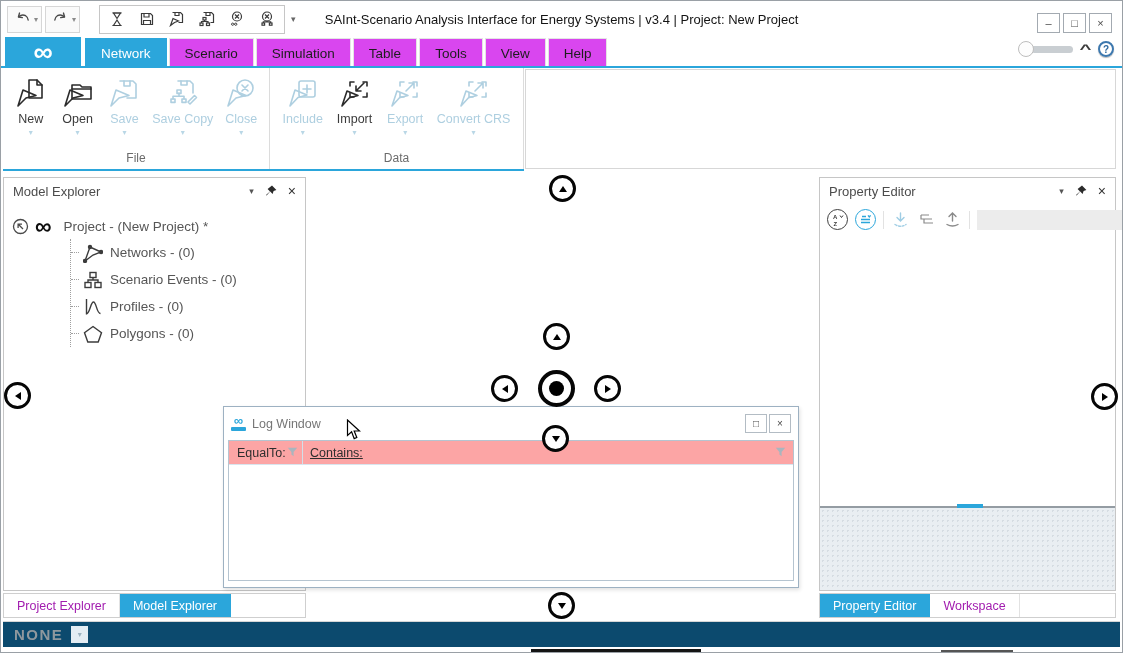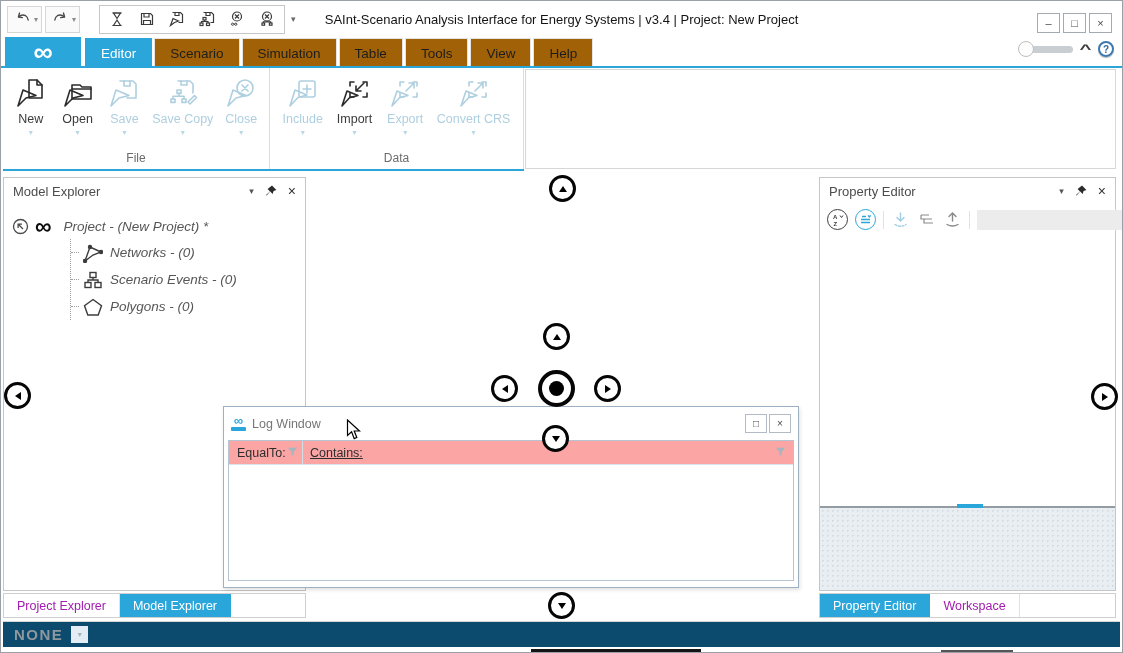"Editor" span.tab { text: Editor -> Network }
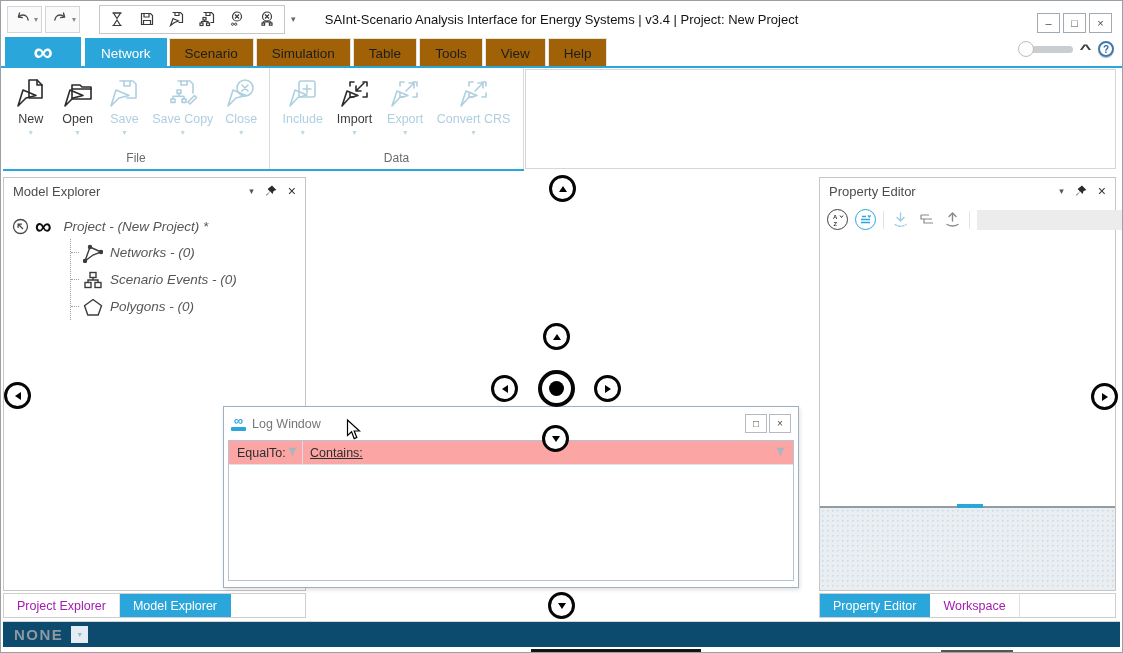"Scenario" .tab { background: #a16207 -> #d946ef }
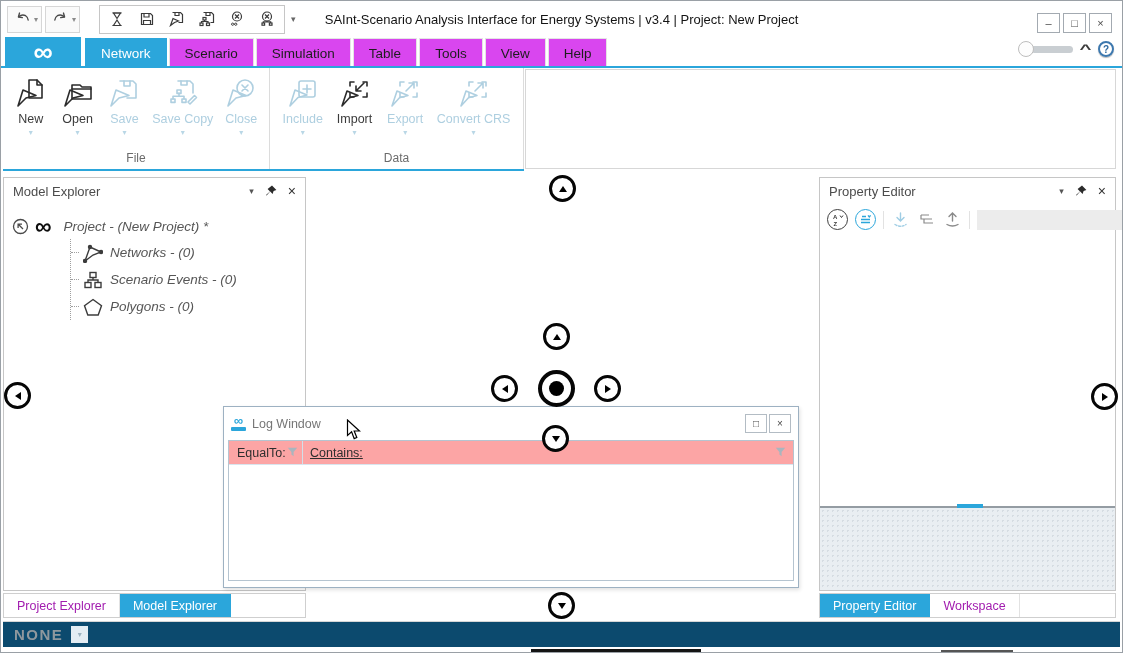"Project - (New Project) *" .tree-label { font-style: italic -> none }
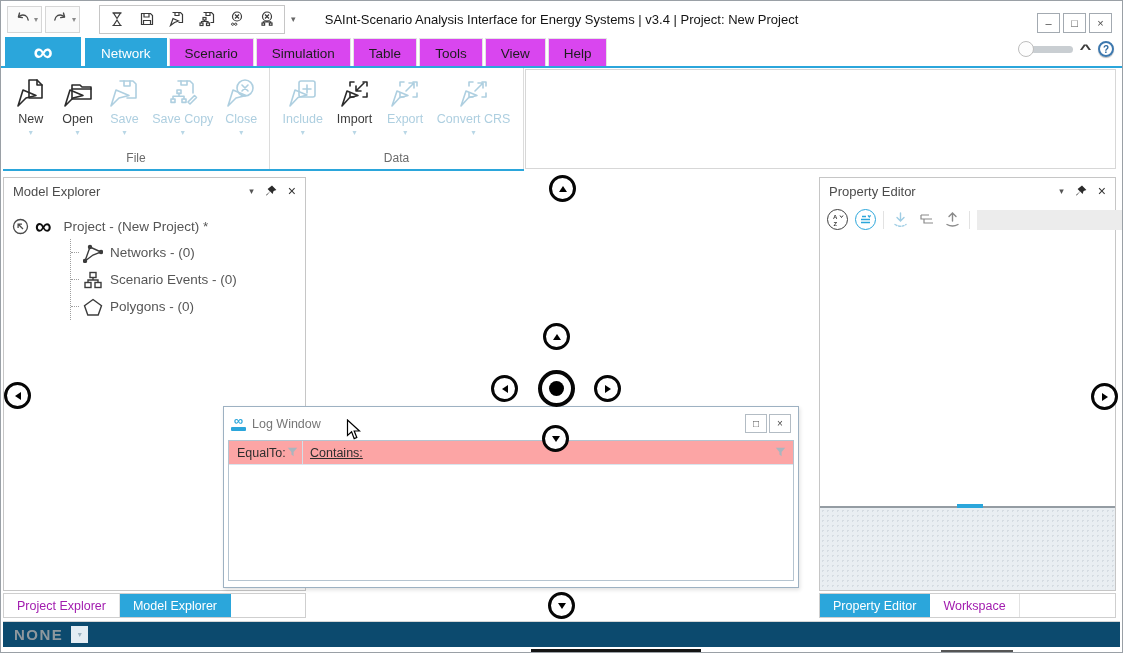"Profiles - (0)" div.tree-row { html: none -> <div> <span> <svg> <path></path> <path></path> </svg> </span> <span>Profiles - (0)</span> </div> }
